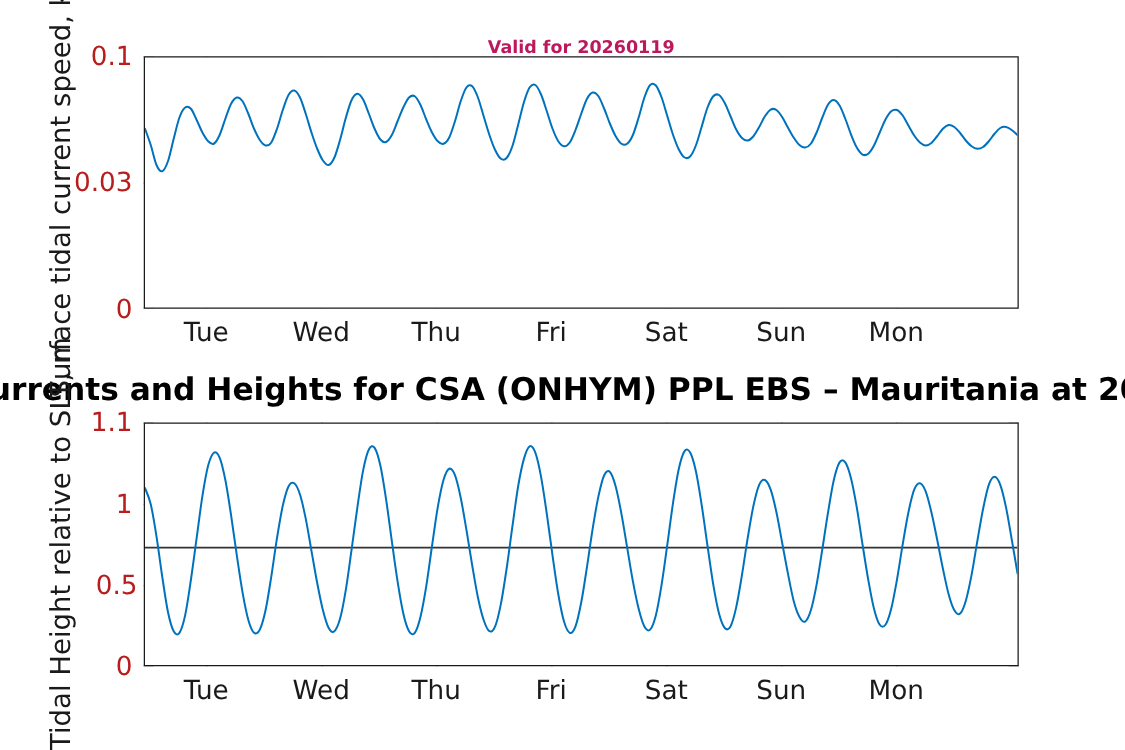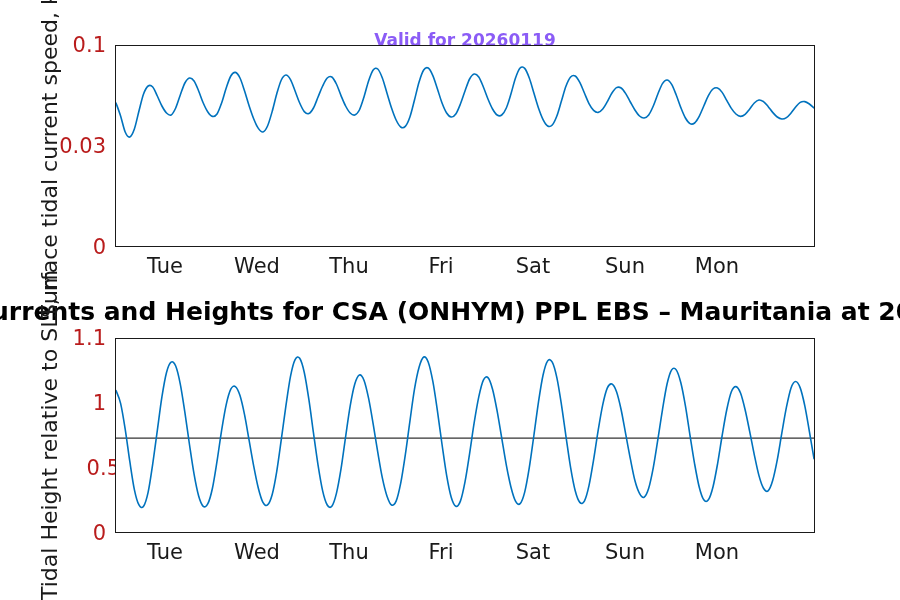"Valid for 20260119" .subplot-title { color: #8b5cf6 -> #be185d; font-size: 17px -> 14px }
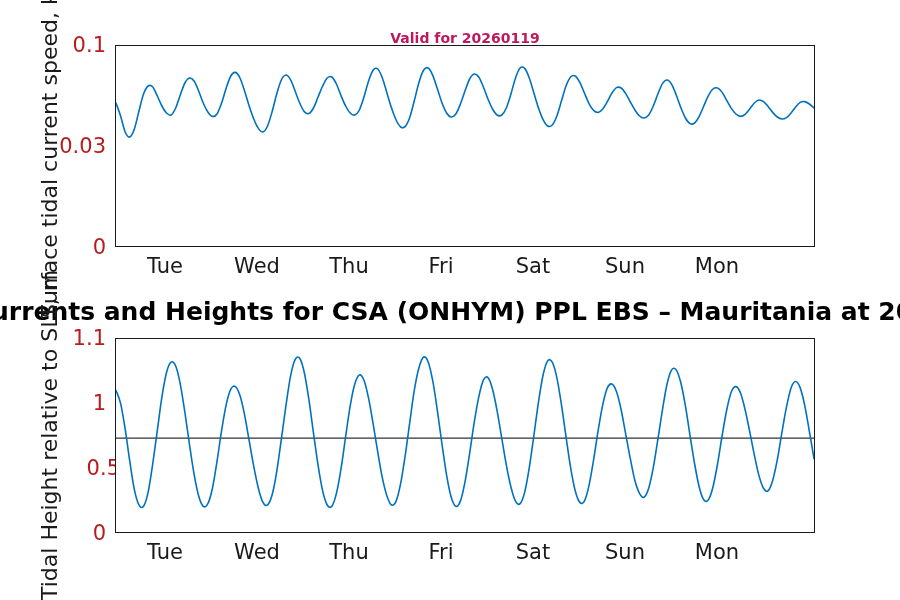"0.5" div.ylab { left: 44px -> 34px }
